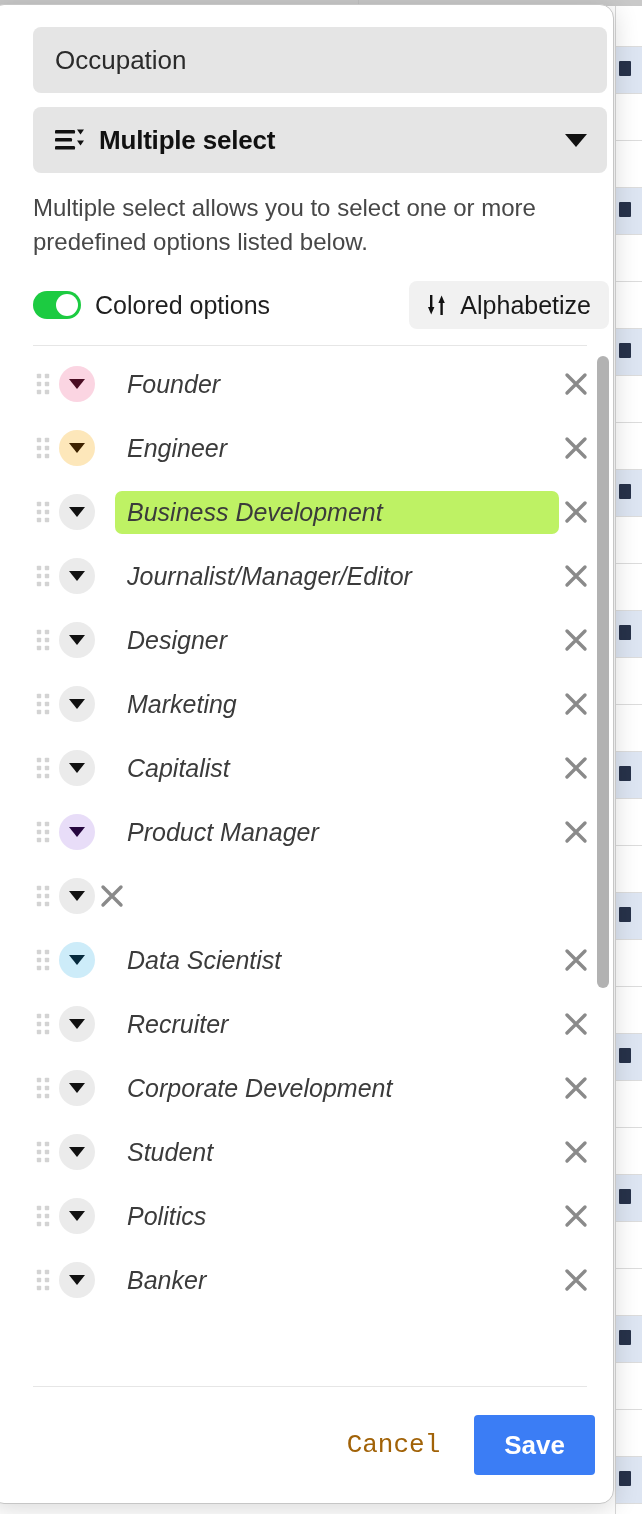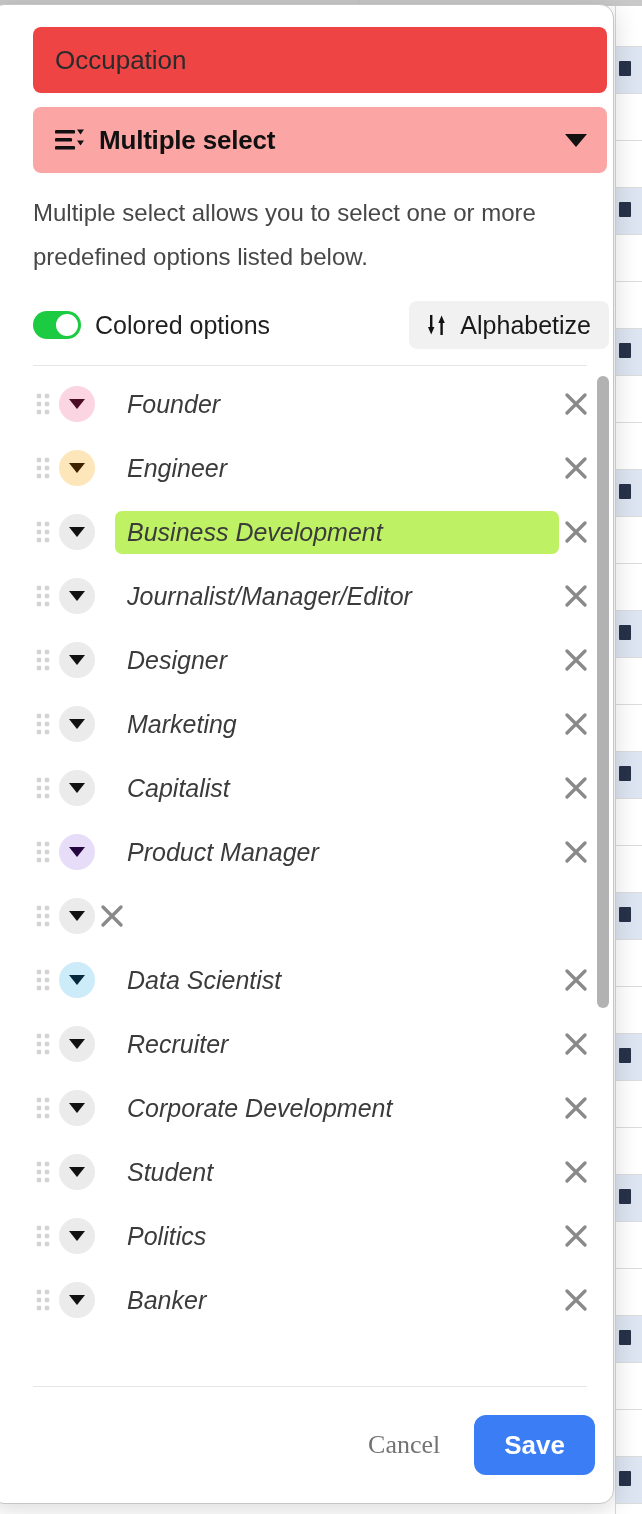"Occupation" .name-field { background: #ef4444 -> #e5e5e5 }
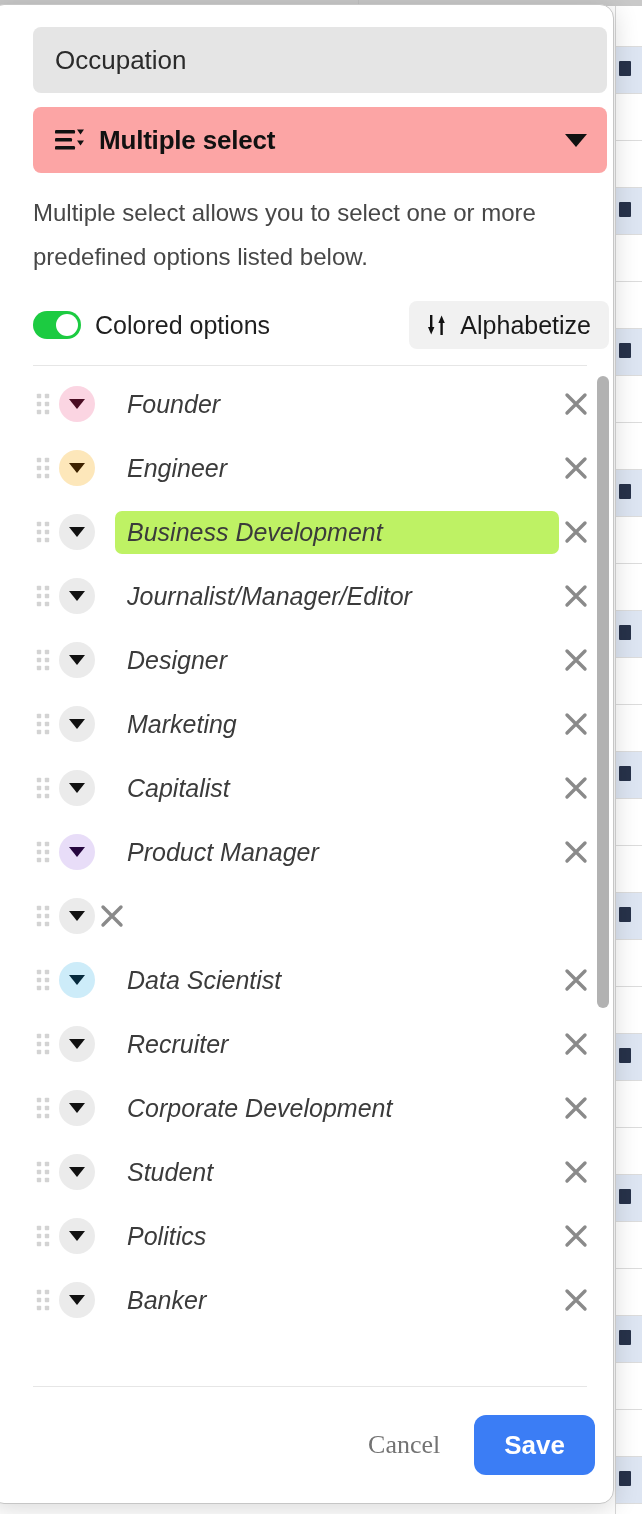"Multiple select" .type-select { background: #fca5a5 -> #e5e5e5 }
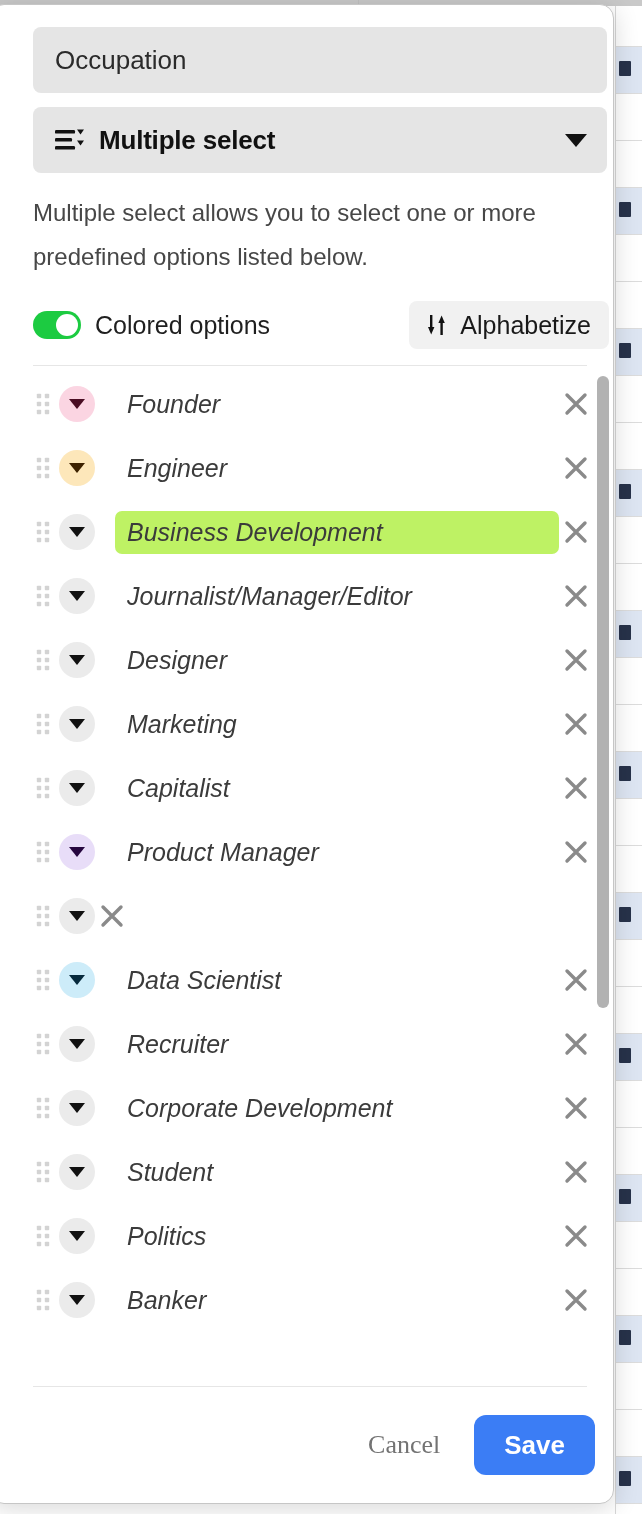"Multiple select allows you to" .description { line-height: 44px -> 34px }
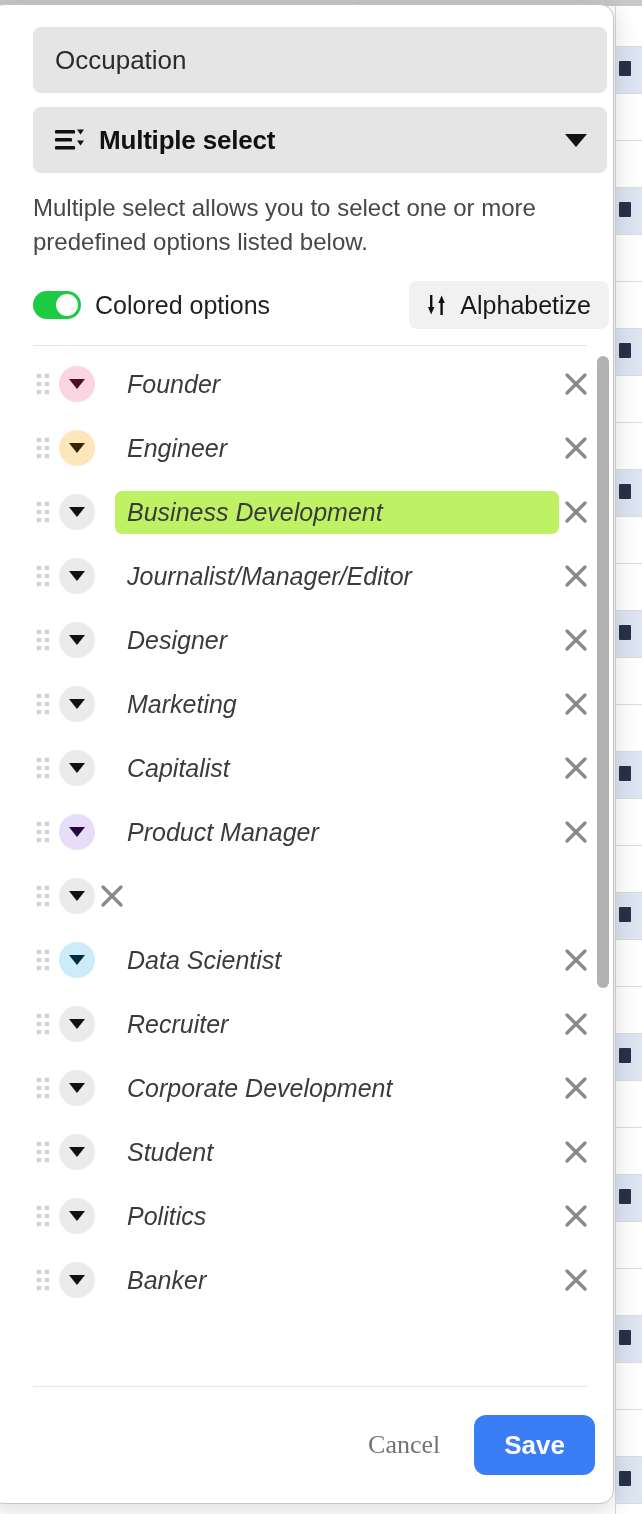"Cancel" .cancel-btn { color: #737373 -> #a16207; font-family: Liberation Serif, serif -> Liberation Mono, monospace }
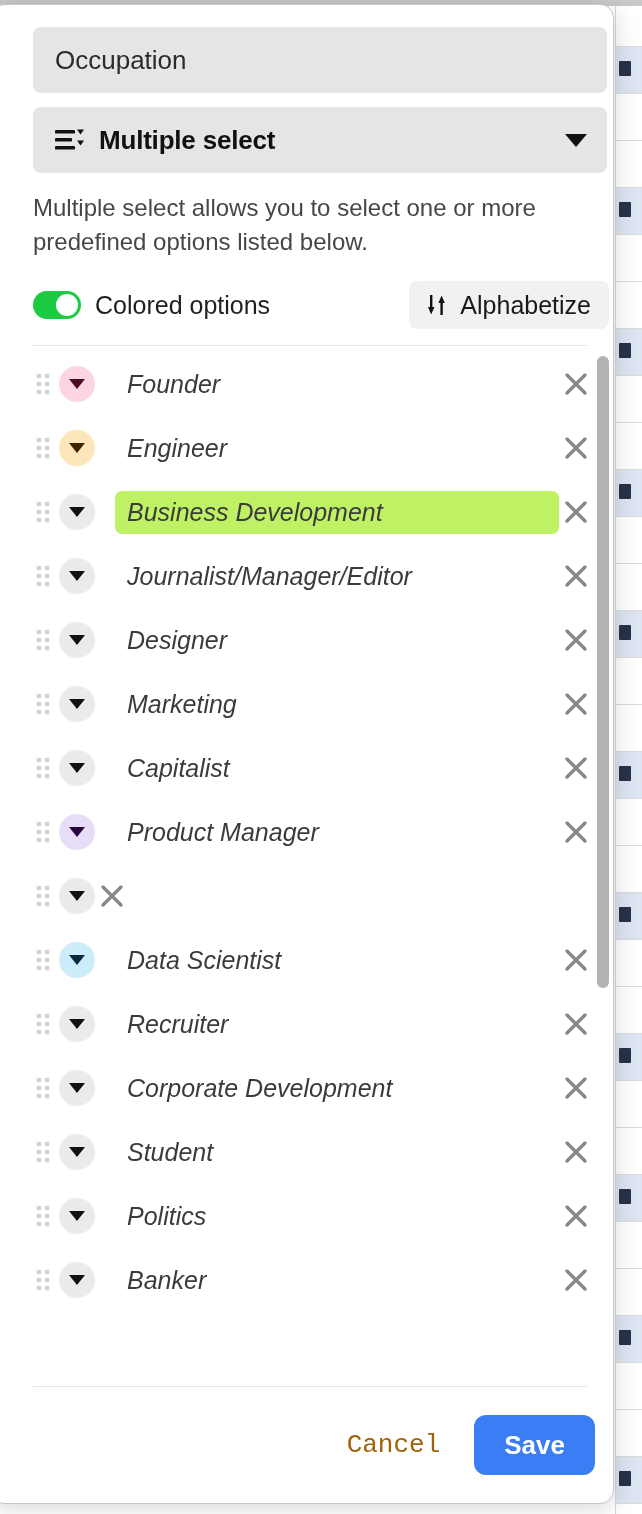"Save" .save-btn { border-radius: 12px -> 4px }
